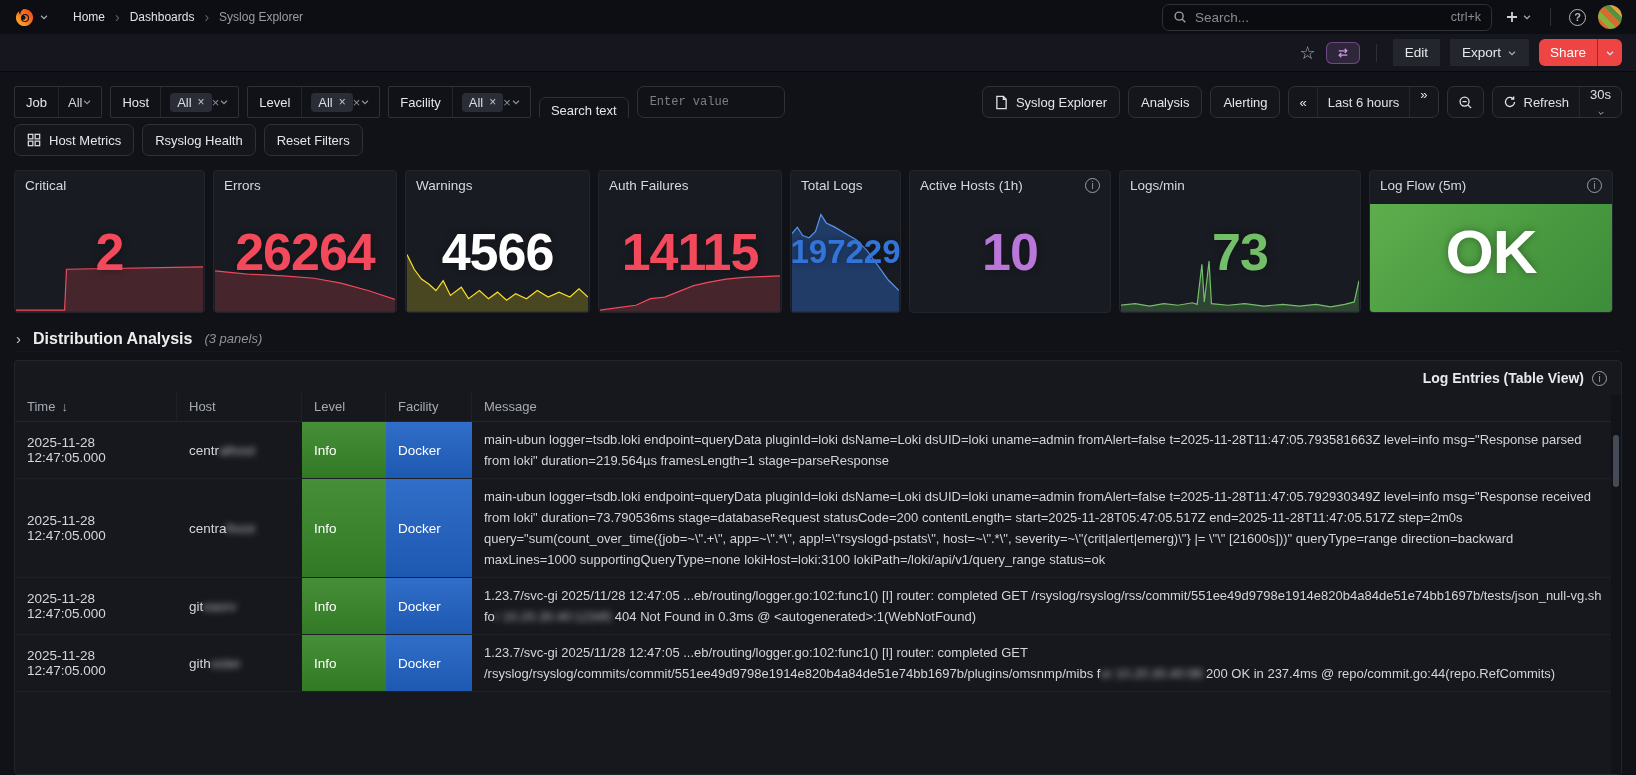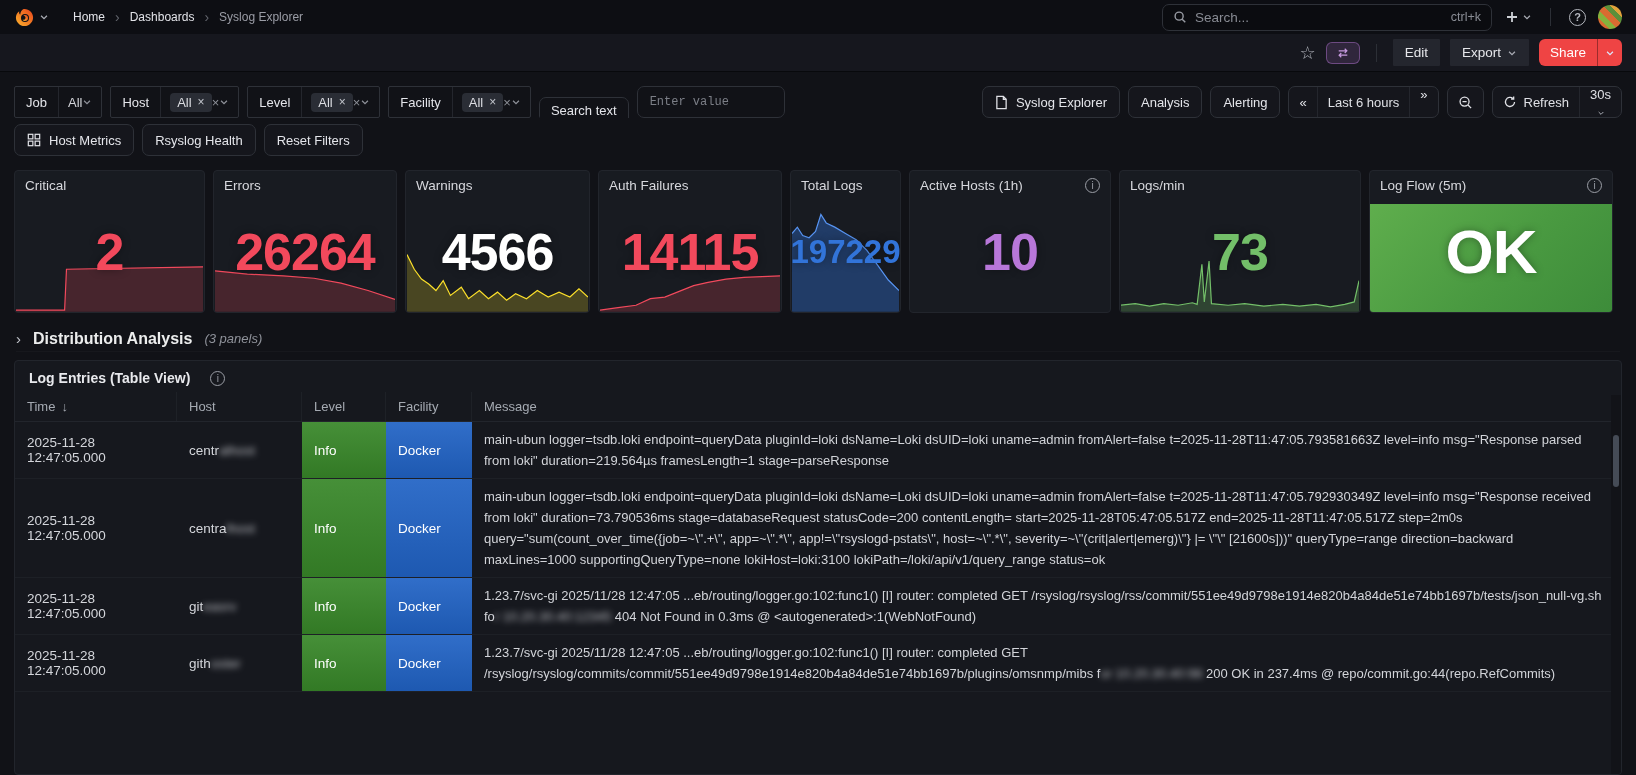"Log Entries (Table View)" .tp-head { gap: 20px -> 8px; justify-content: none -> flex-end }
